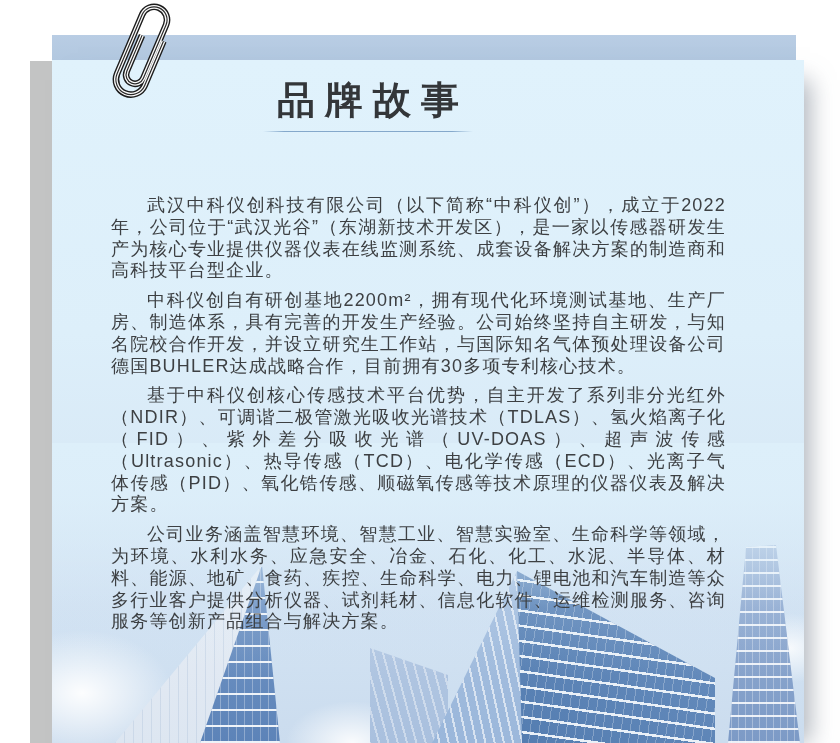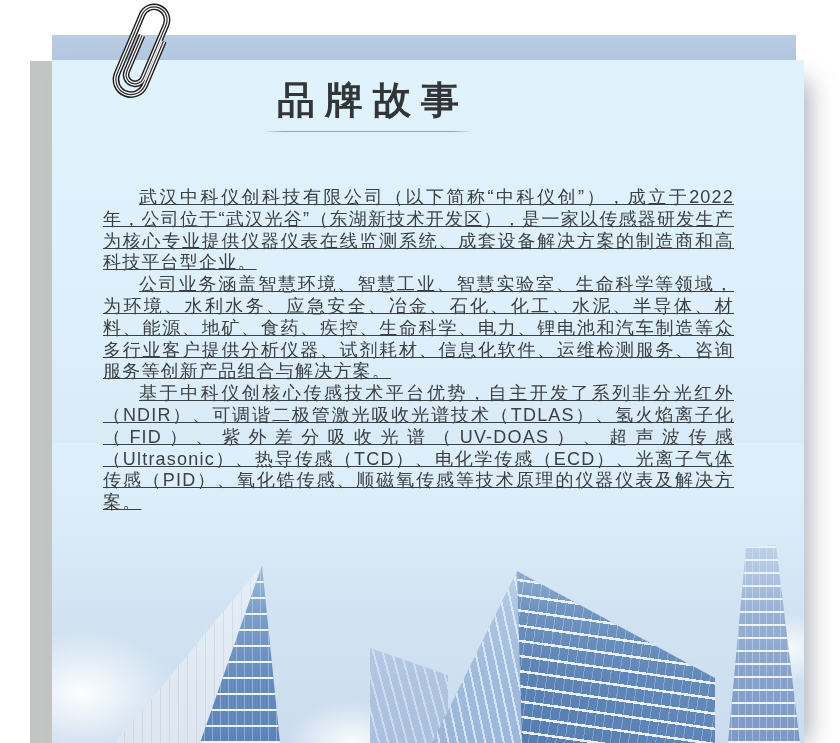"武汉中科仪创科技有限公司（以下简称“中科仪创”），成立于2022年，公司位于“武" .story p { margin: 0 -> 8px; text-decoration: underline -> none }
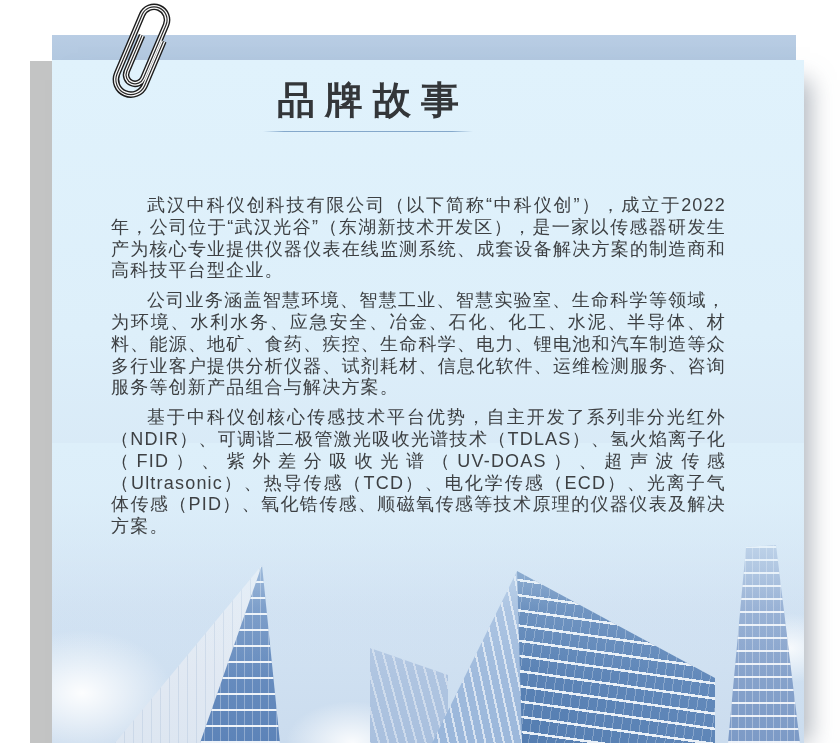"中科仪创自有研创基地2200m²，拥有现代化环境测试基地、生产厂房、制造体系，具" p { html: none -> <p>中科仪创自有研创基地2200m²，拥有现代化环境测试基地、生产厂房、制造体系，具有完善的开发生产经验。公司始终坚持自主研发，与知名院校合作开发，并设立研究生工作站，与国际知名气体预处理设备公司德国BUHLER达成战略合作，目前拥有30多项专利核心技术。</p> }
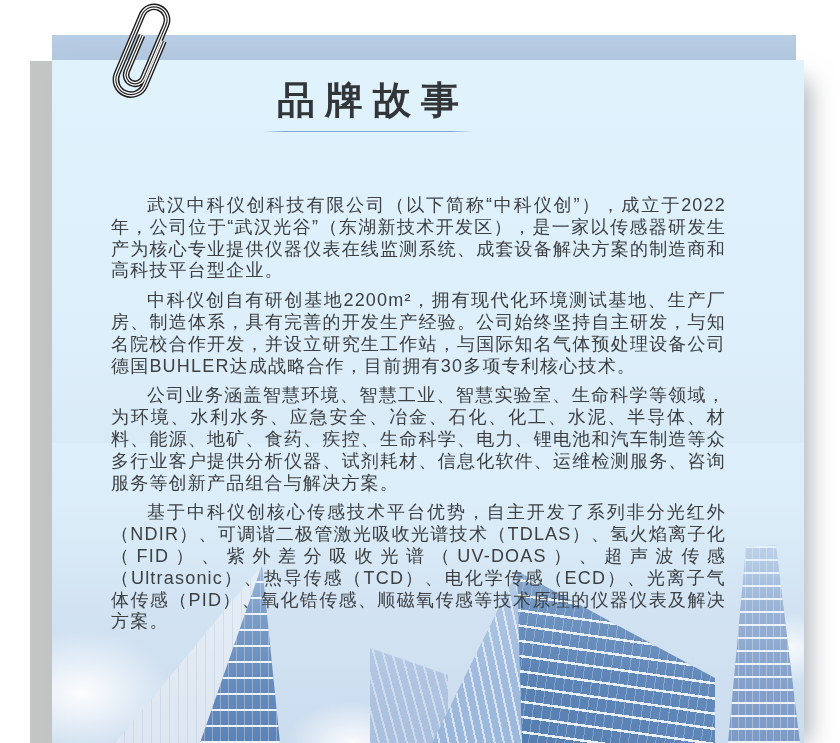"公司业务涵盖智慧环境、智慧工业、智慧实验室、生命科学等领域，为环境、水利水务、应" p { order: before "基于中科仪创核心传感技术平台优势，自主开发了系列非分光红外（NDIR）、可调谐二" -> after "基于中科仪创核心传感技术平台优势，自主开发了系列非分光红外（NDIR）、可调谐二" }
